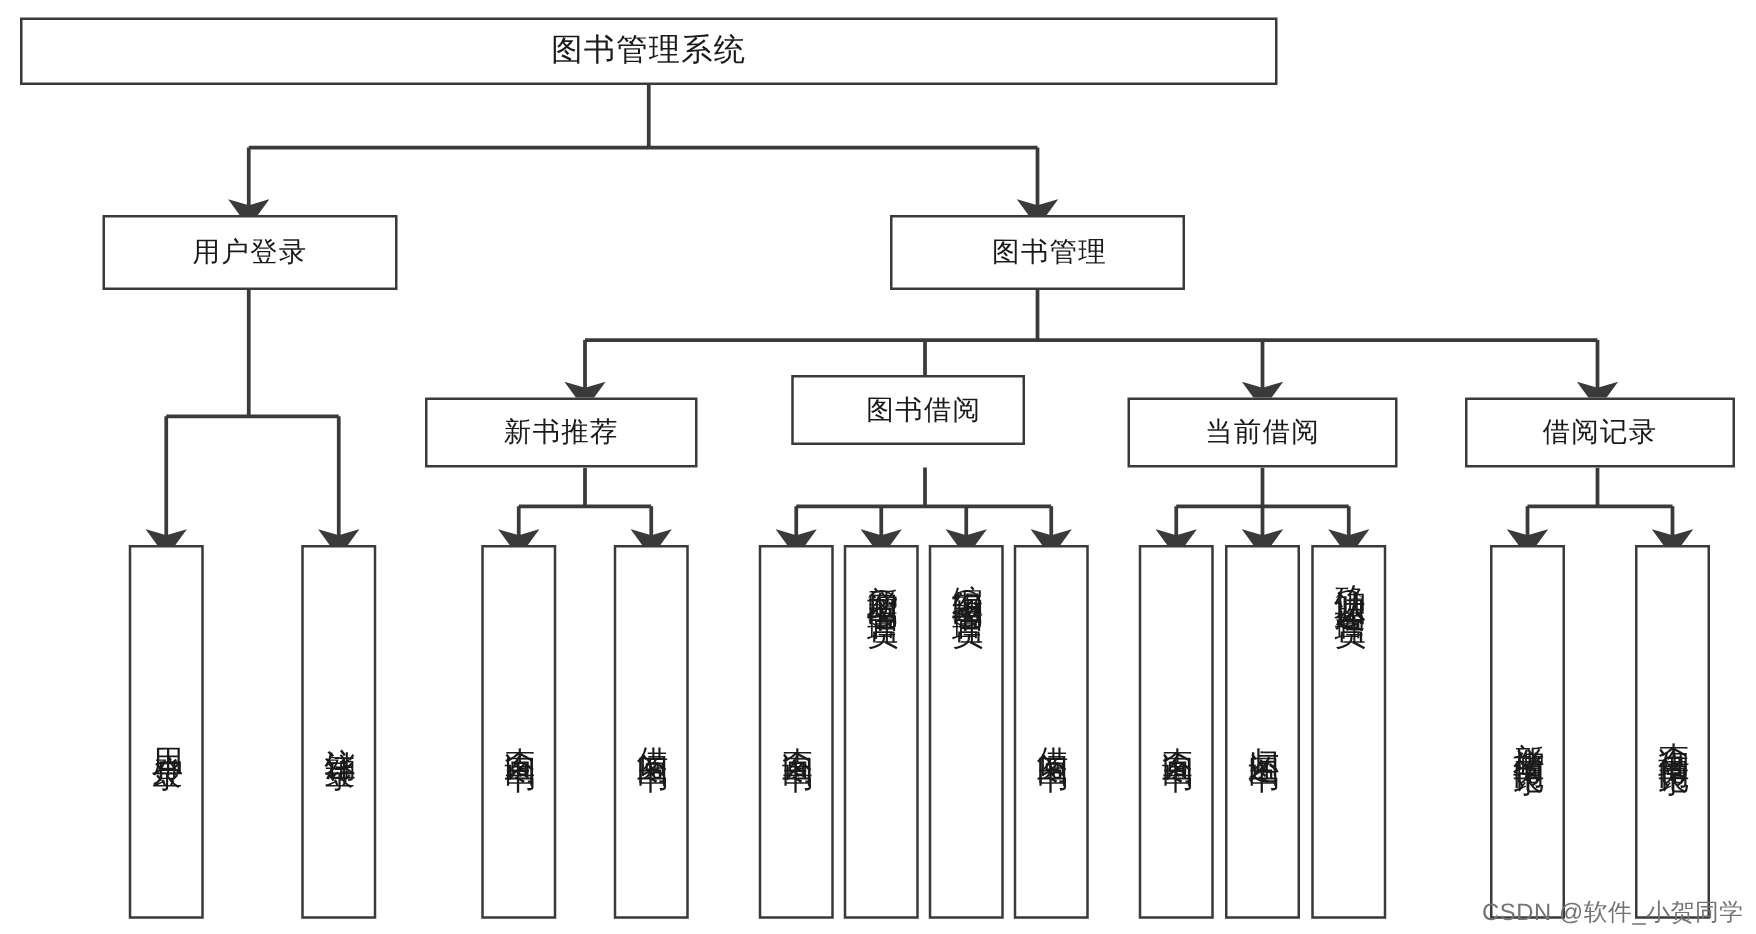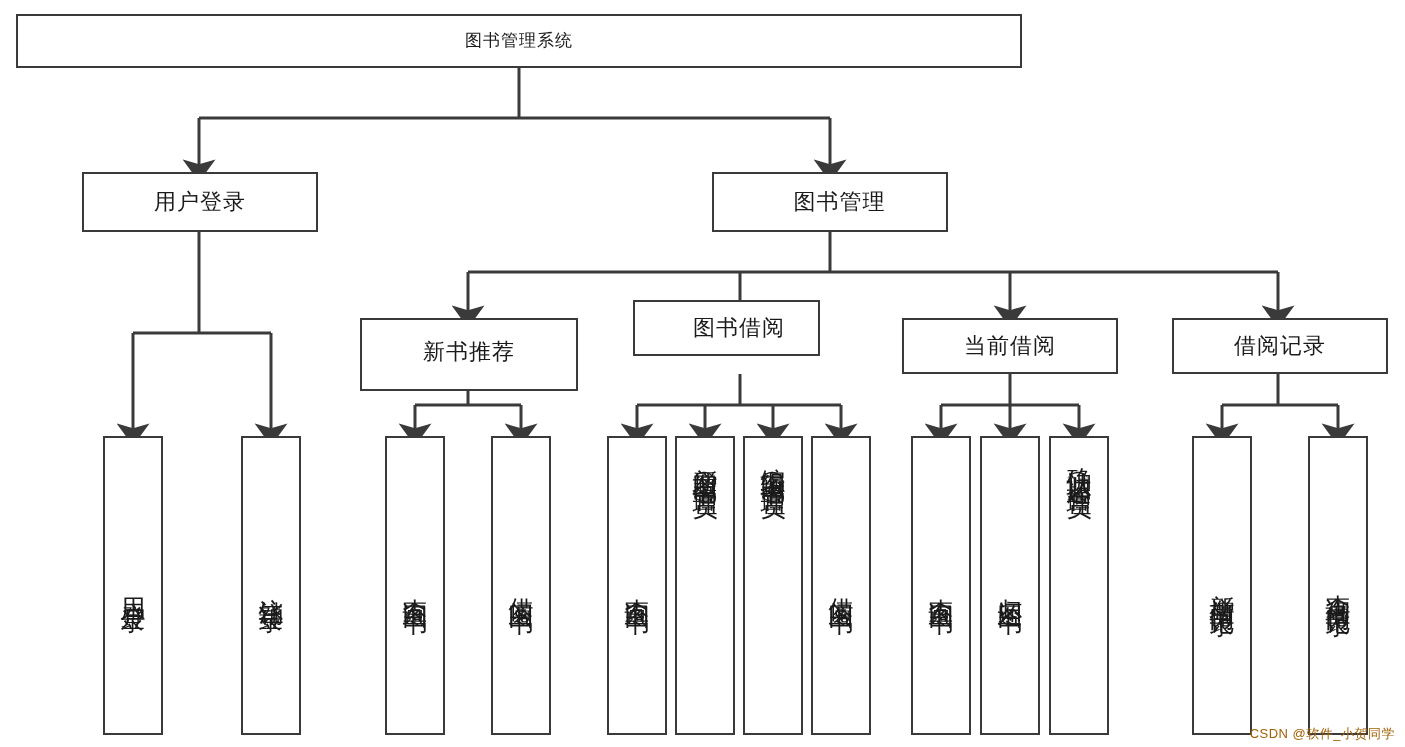"图书管理系统" .root .lbl { font-size: 17px -> 25px }
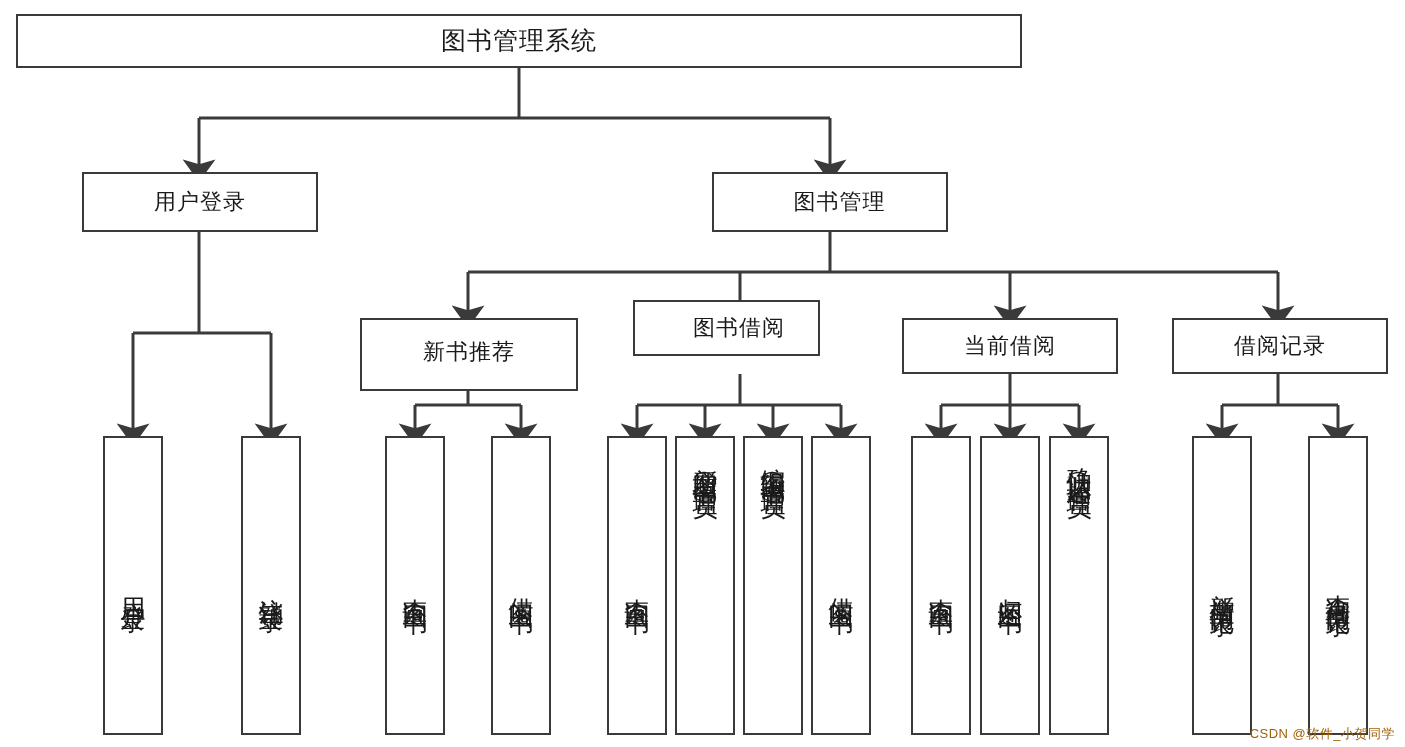"新书推荐" div.node { font-family: Liberation Mono, monospace -> none; height: 73px -> 56px; left: 360px -> 340px }
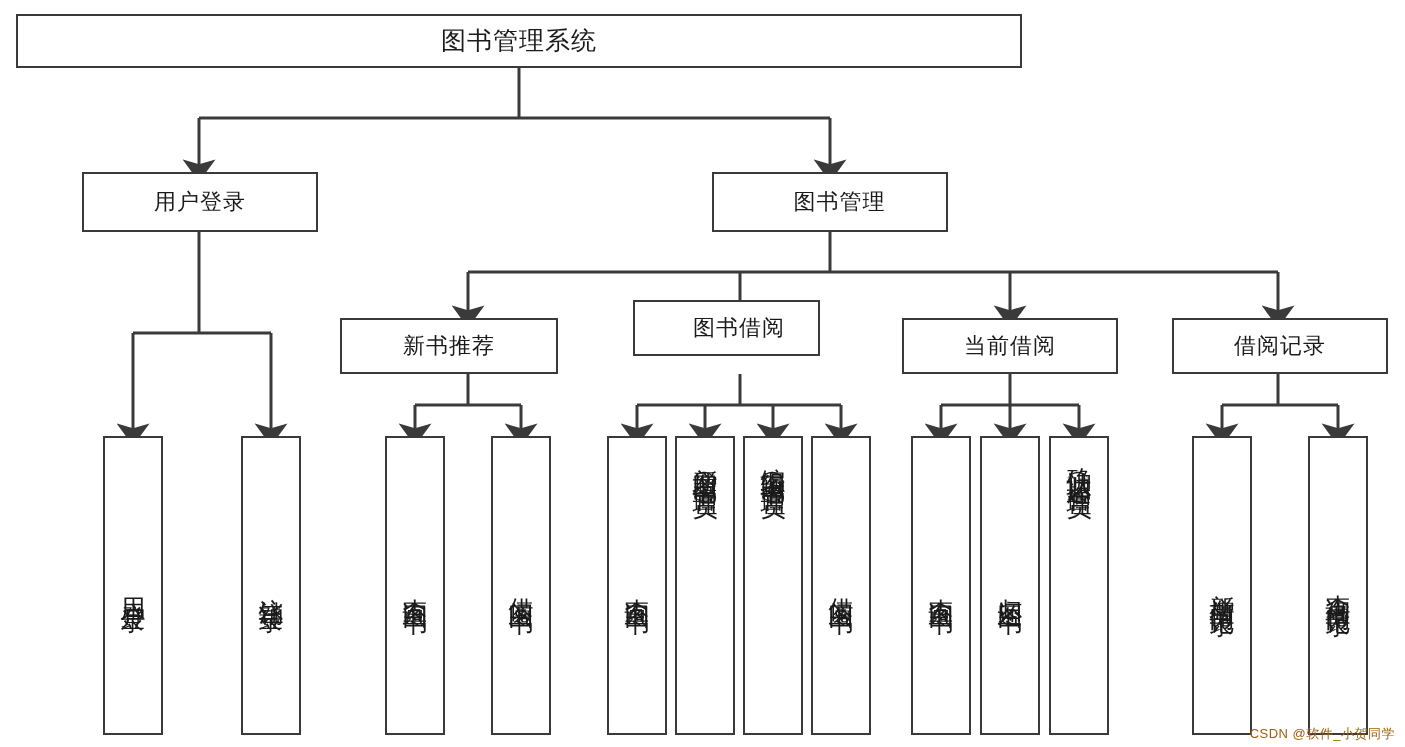"CSDN @软件_小贺同学" #watermark { color: #a16207 -> #737373; font-size: 13px -> 19px }
